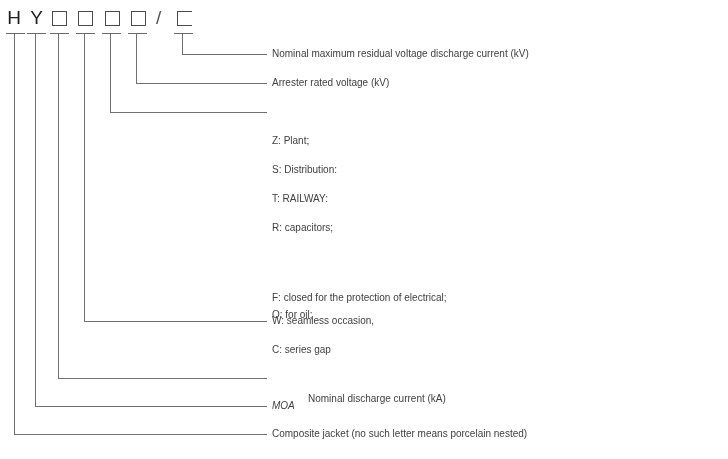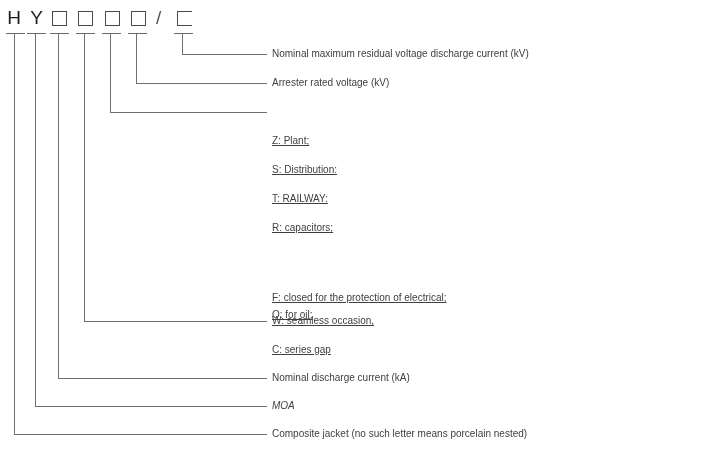"Z: Plant;" .label.sub { text-decoration: underline -> none }
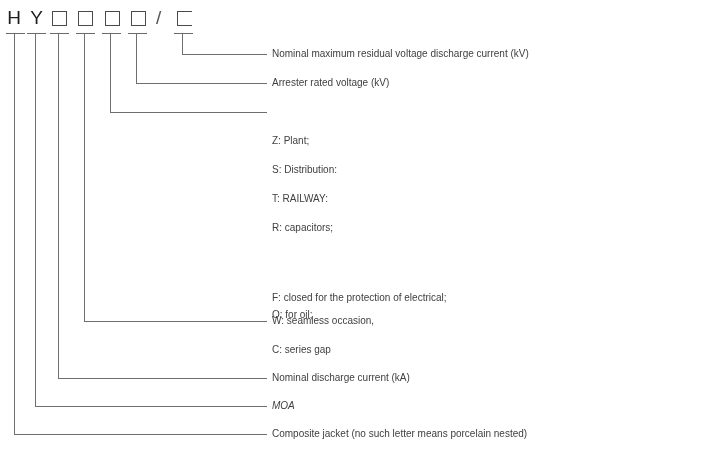"Nominal discharge current (kA)" div.label { margin-left: none -> 36px; top: 369px -> 390px }
